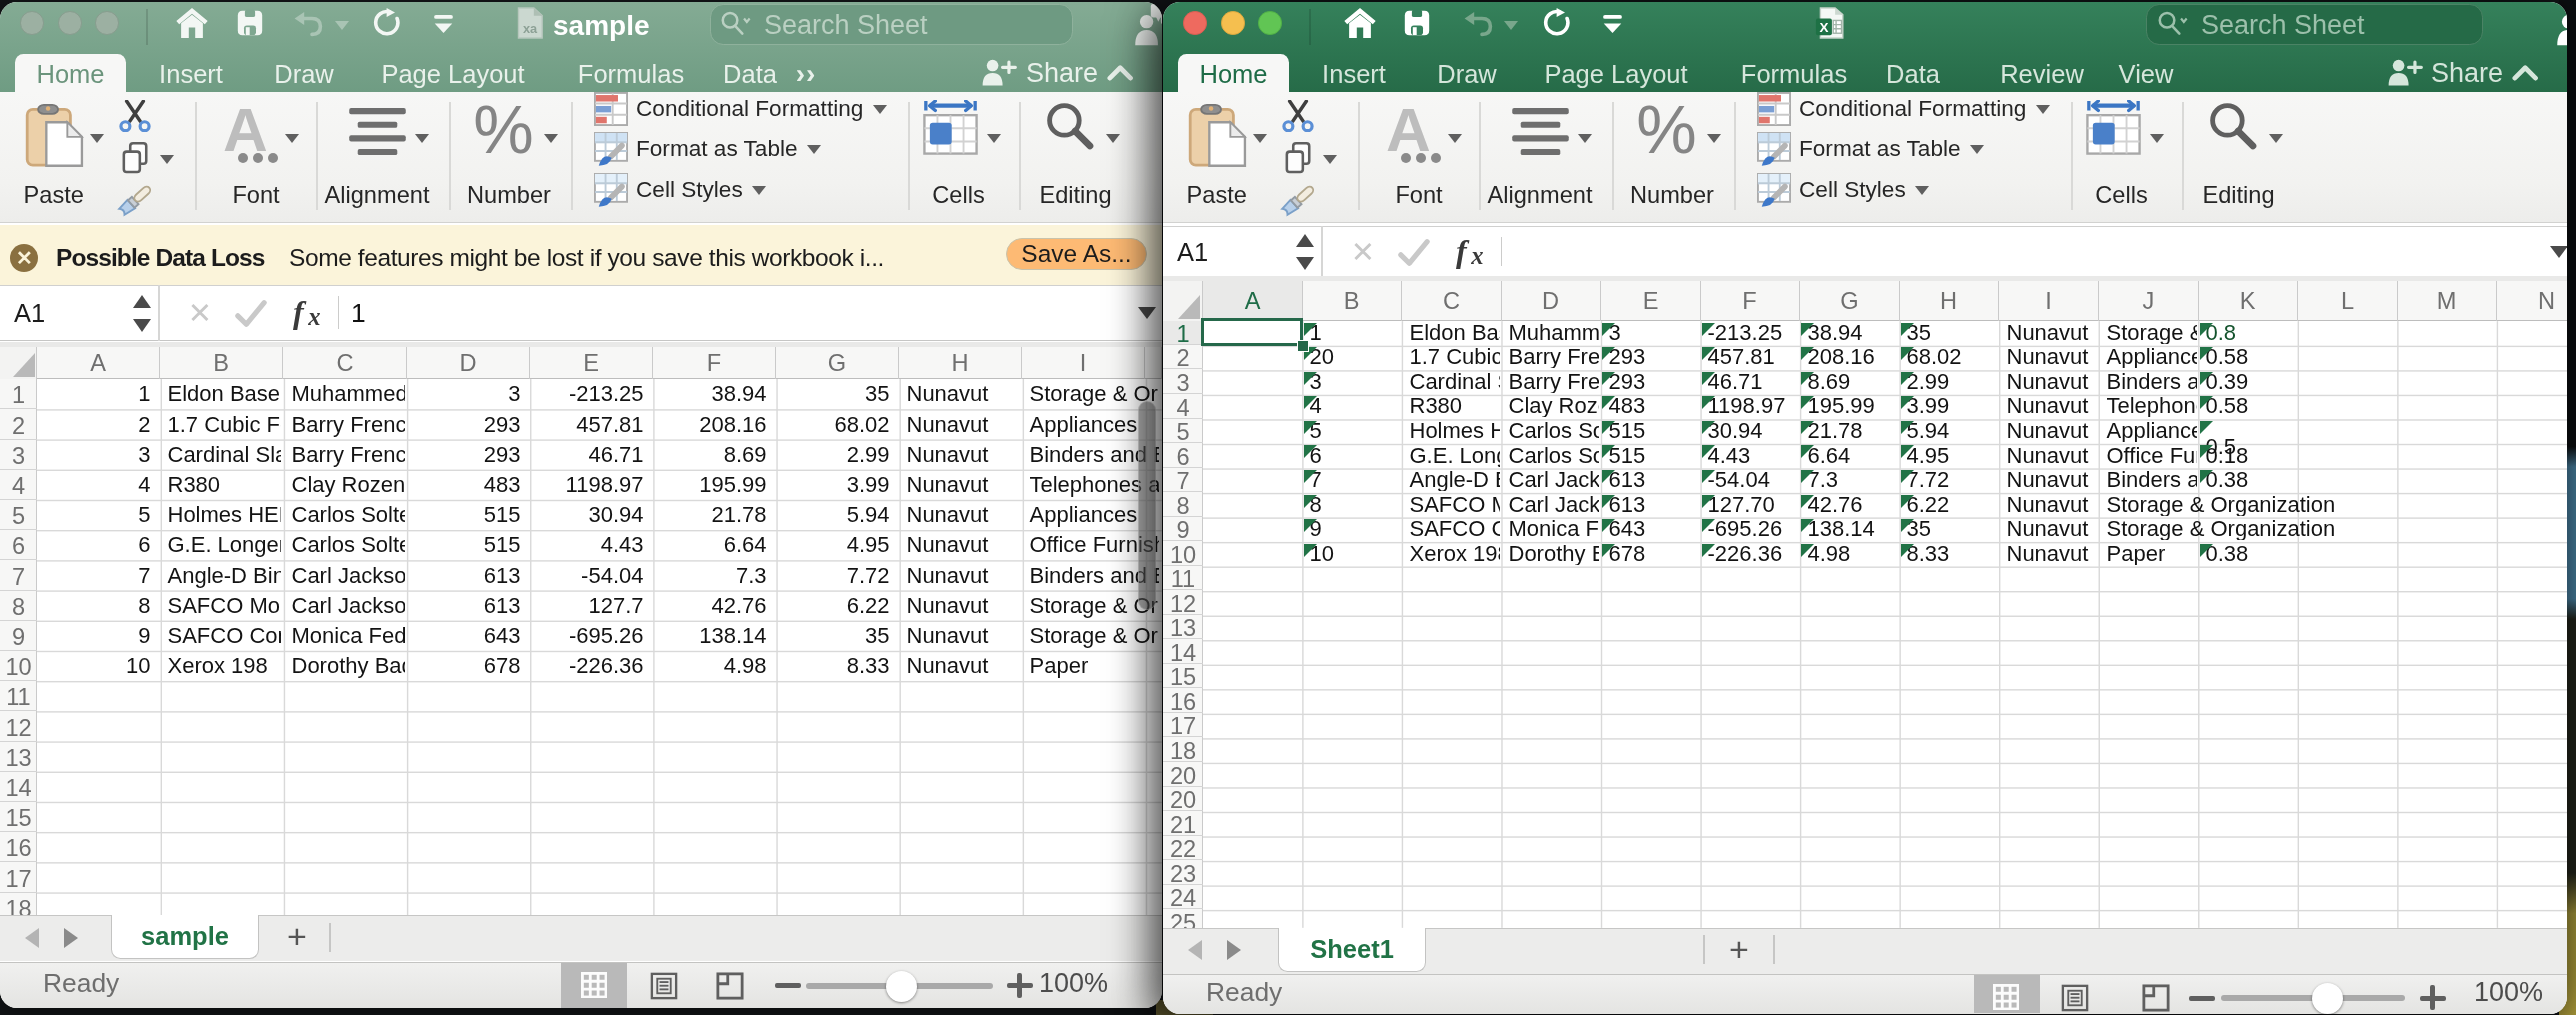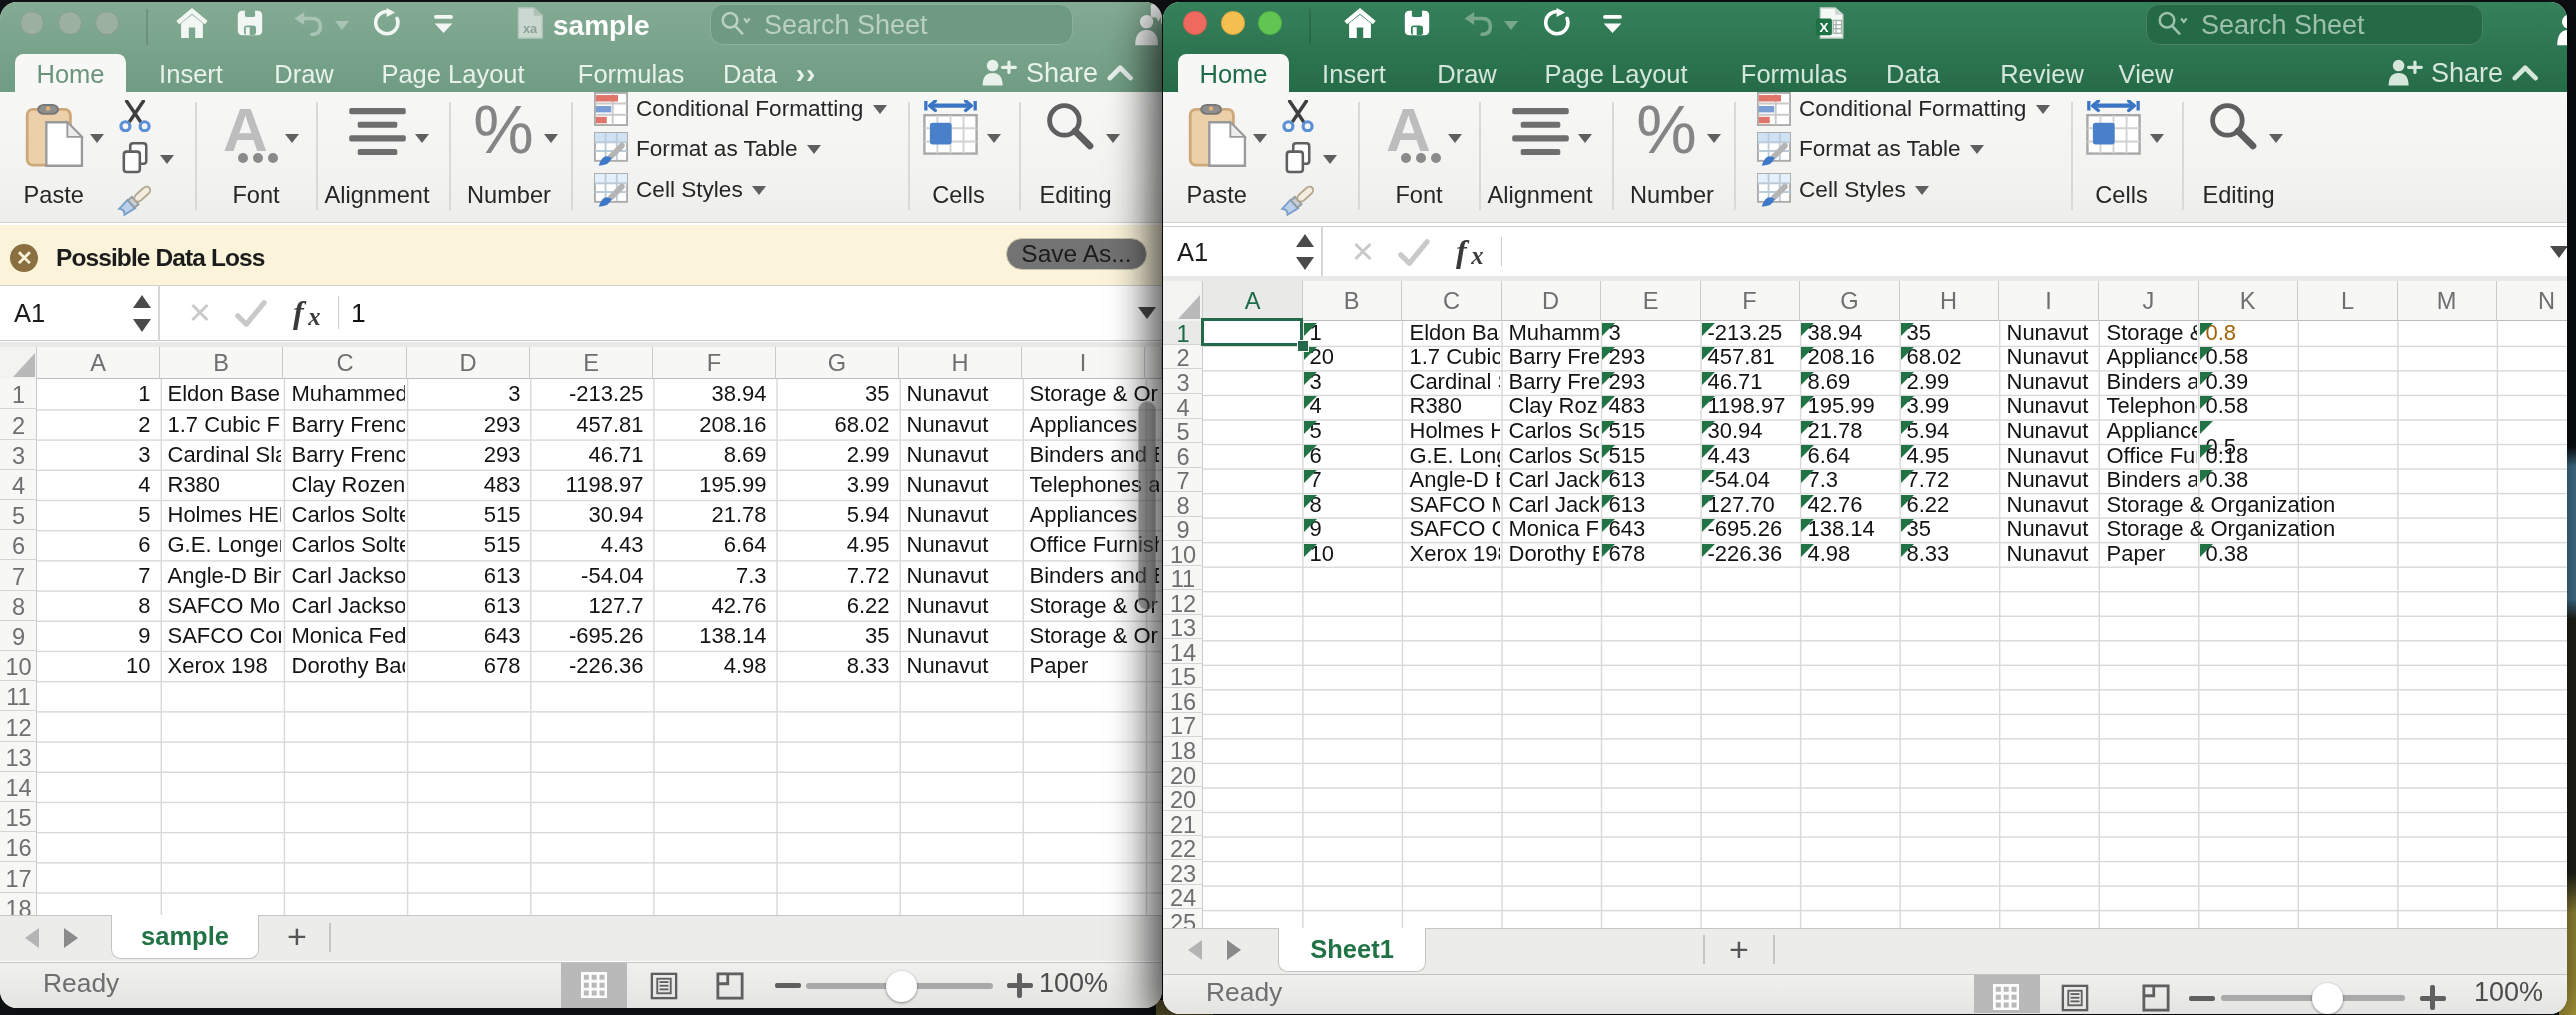"Some features might be lost" div.a { html: none -> <div>Some features might be lost if you save this workbook i...</div> }
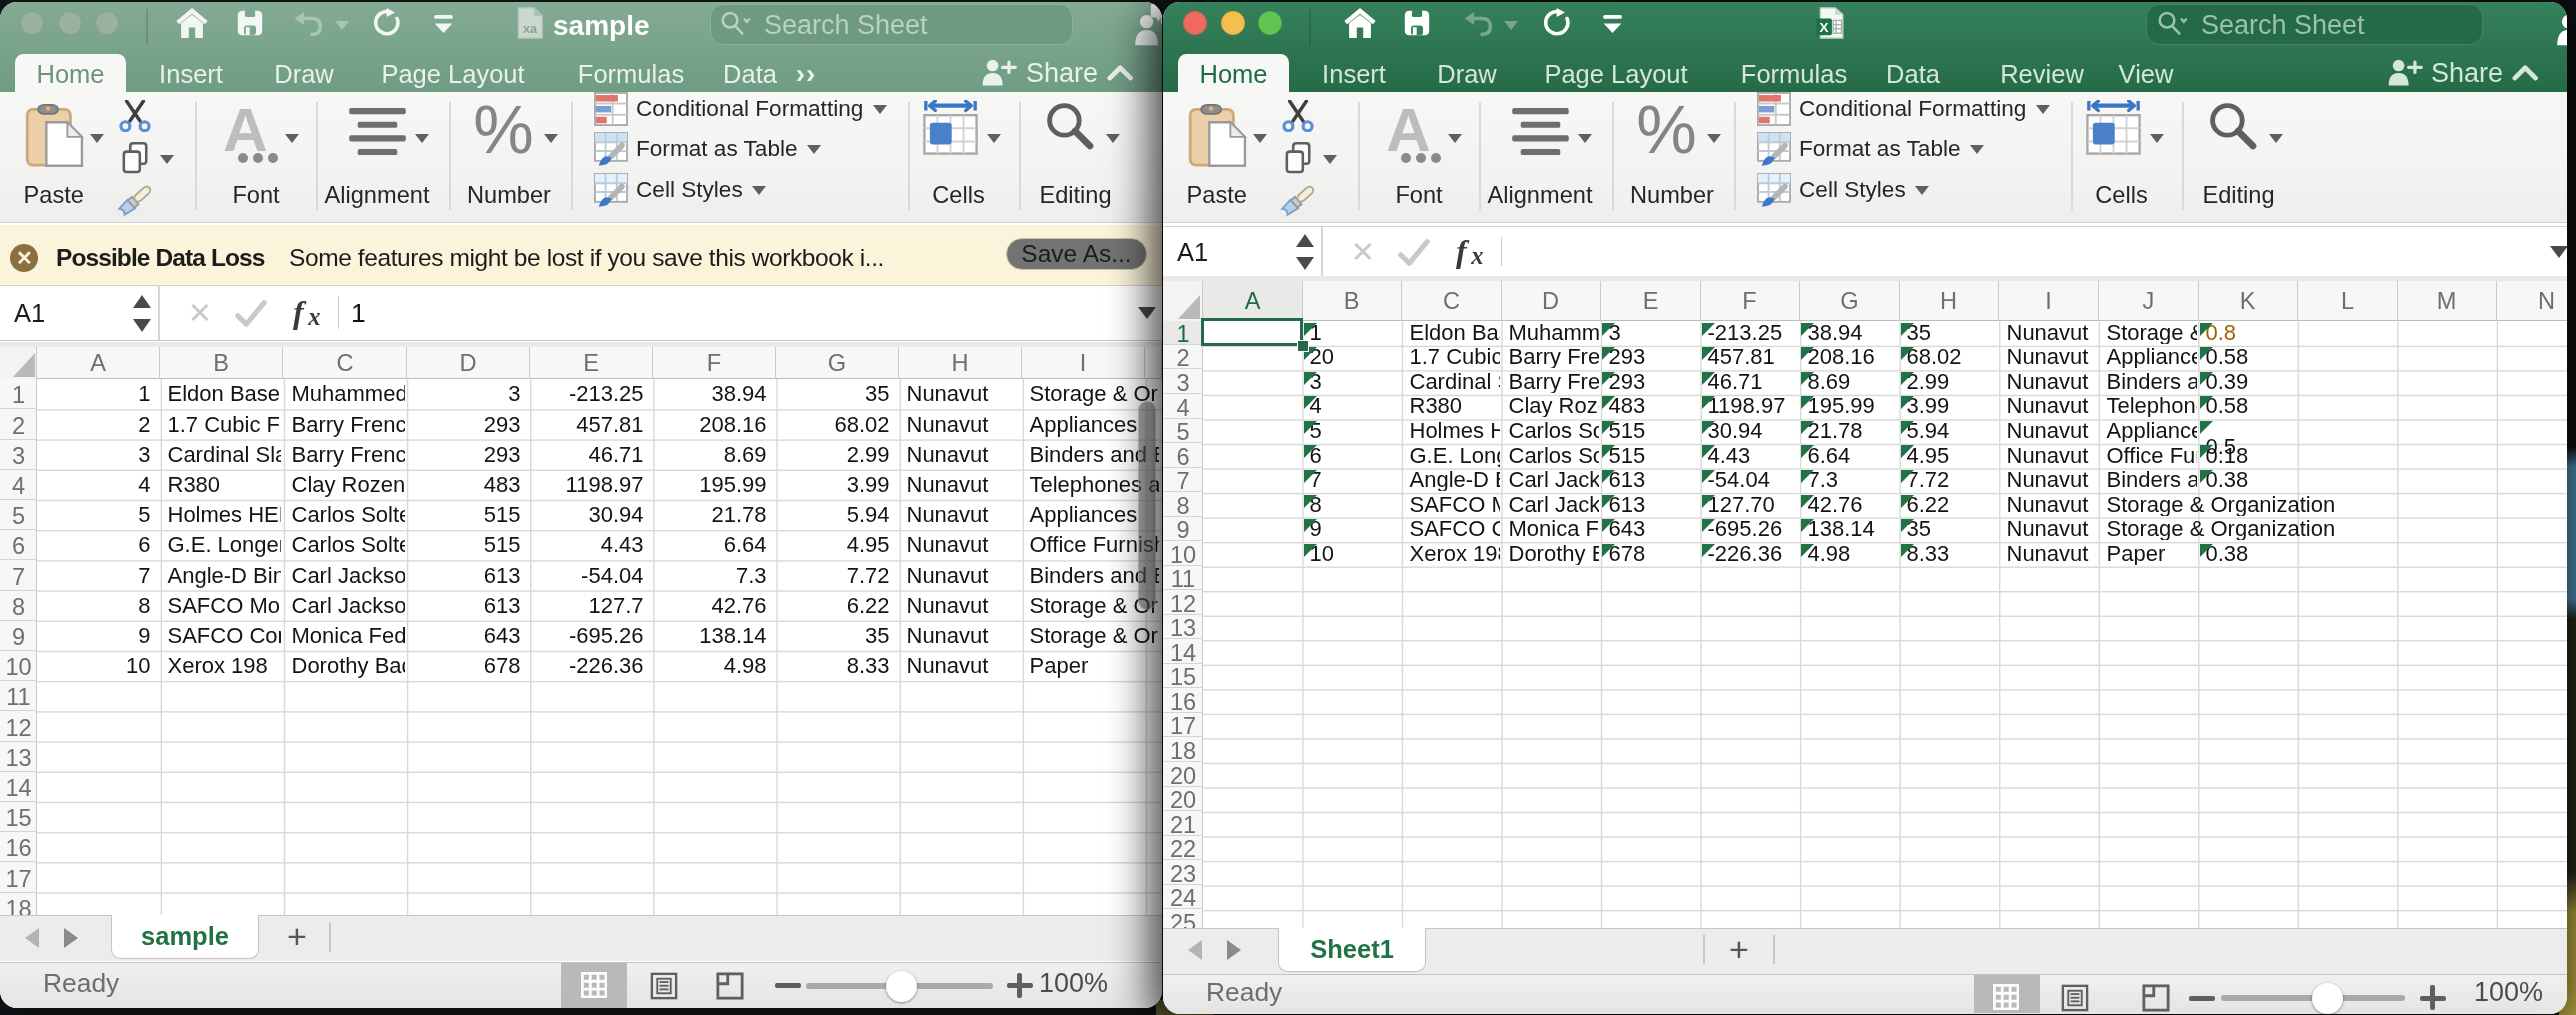"Save As..." div.a { background: #737373 -> #fdba74 }
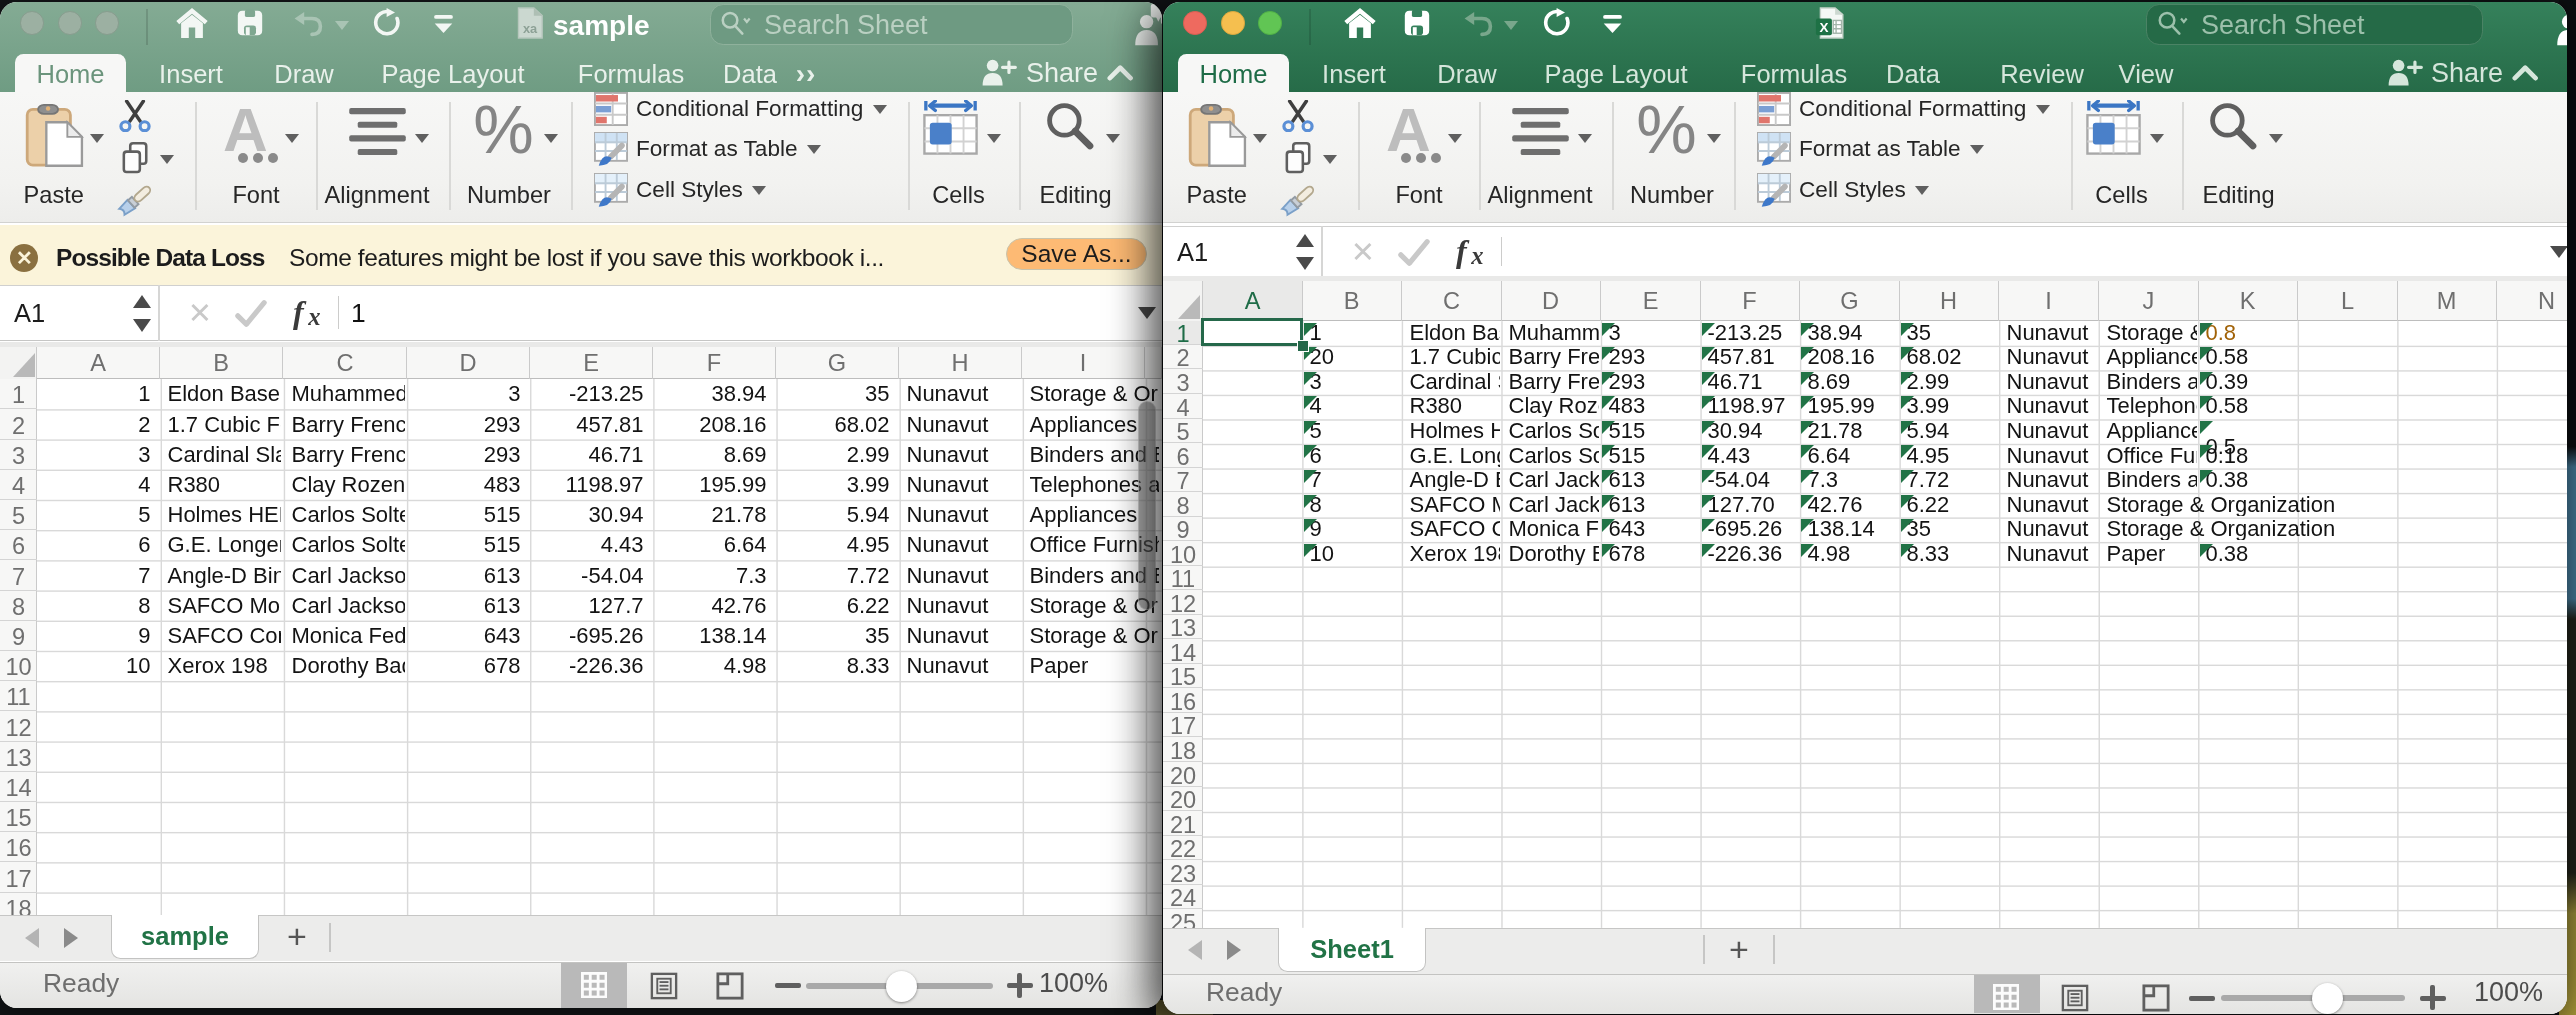"0.8" div.a { color: #a16207 -> #14532d }
